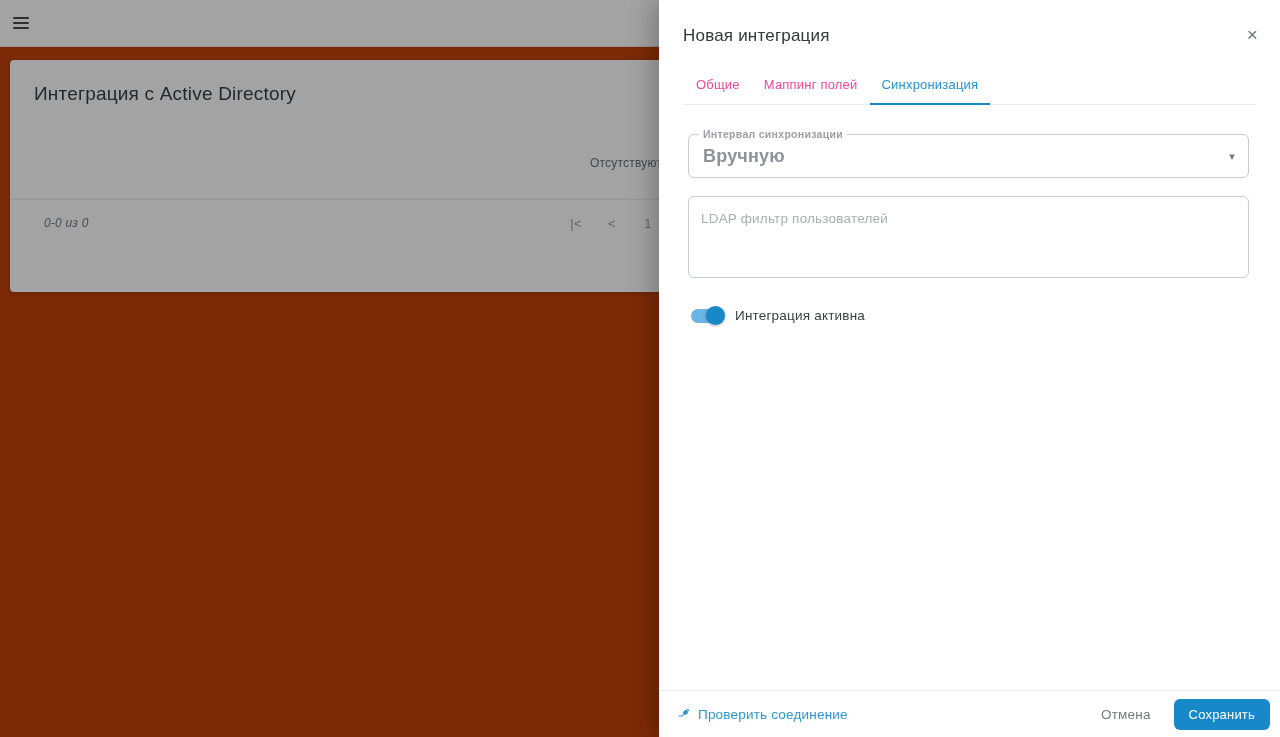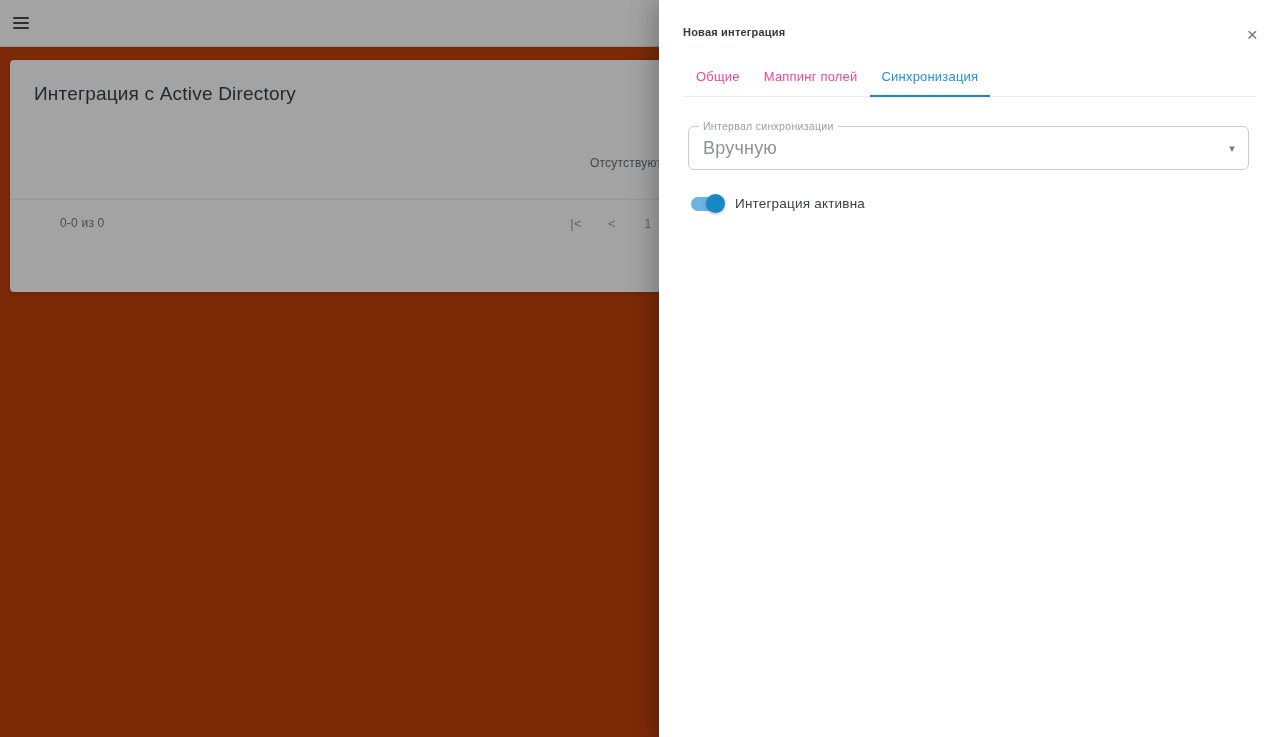"Новая интеграция" .drawer-title { font-size: 11px -> 17px; font-weight: bold -> none }
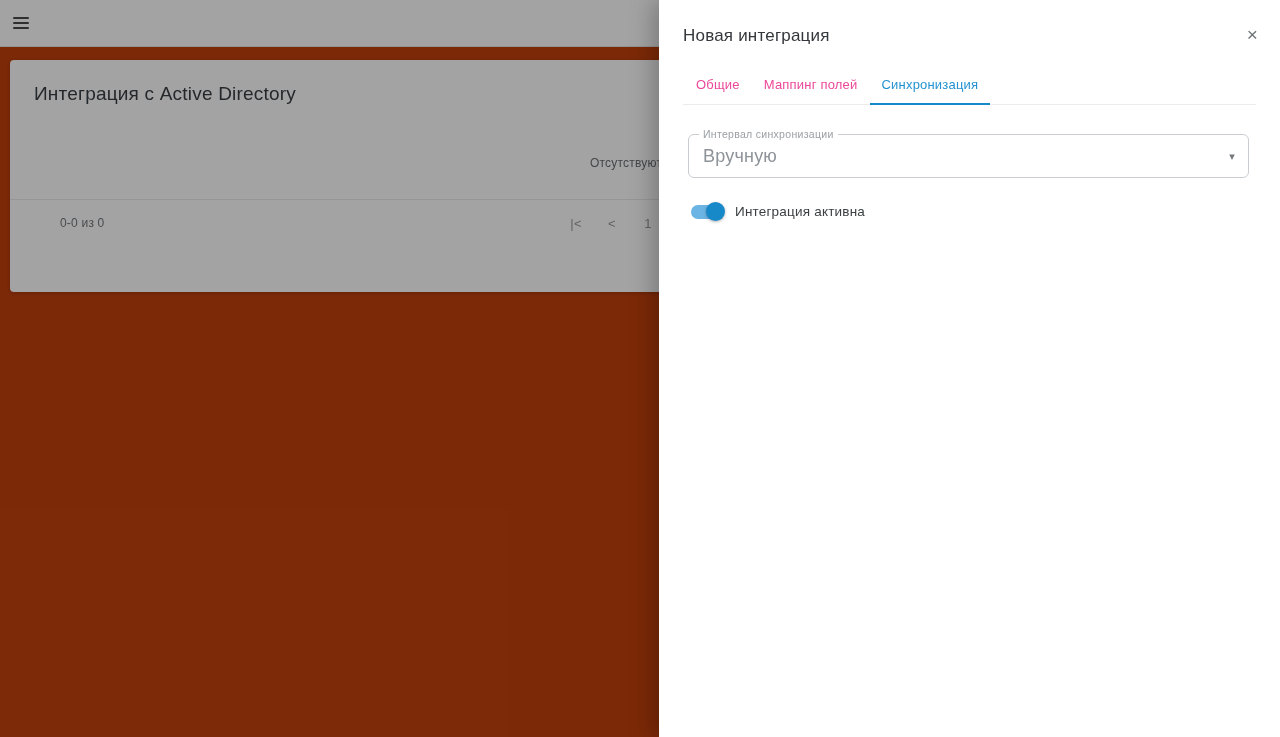"Интервал синхронизации" .field-select { font-weight: none -> bold }
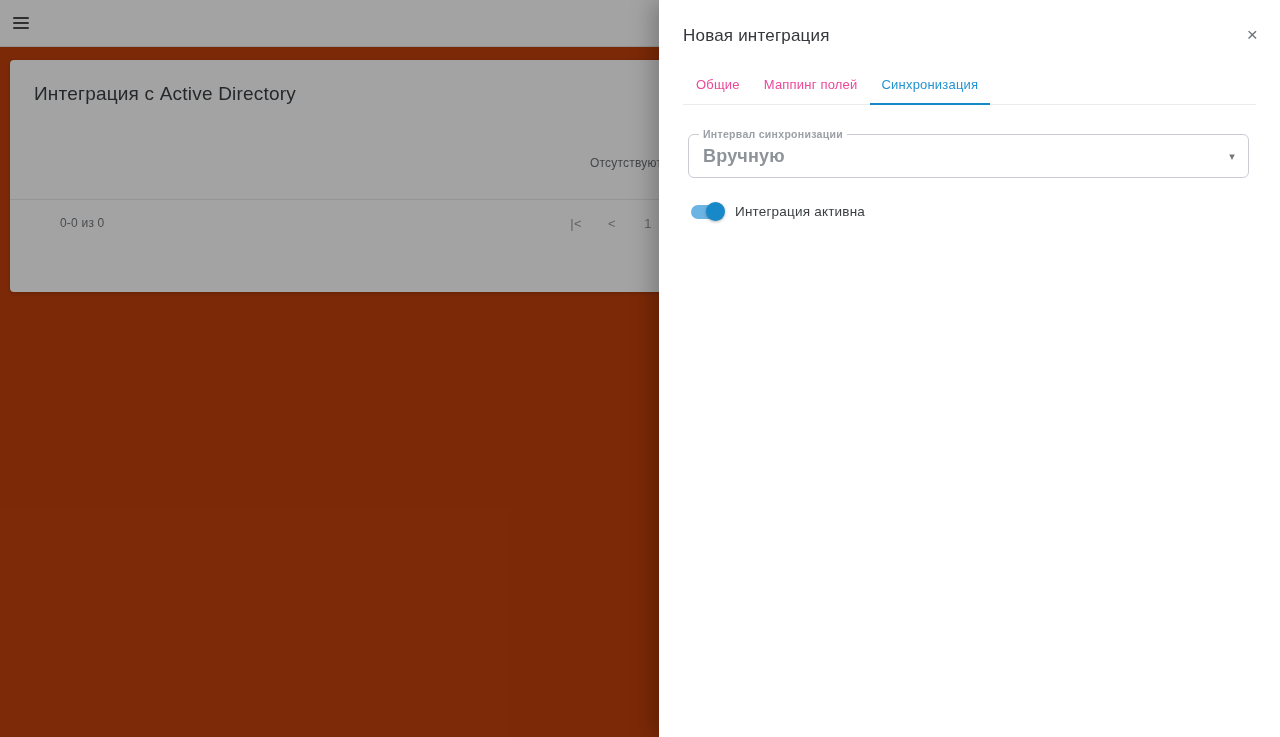"0-0 из 0" .pag-range { font-style: none -> italic; left: 50px -> 34px }
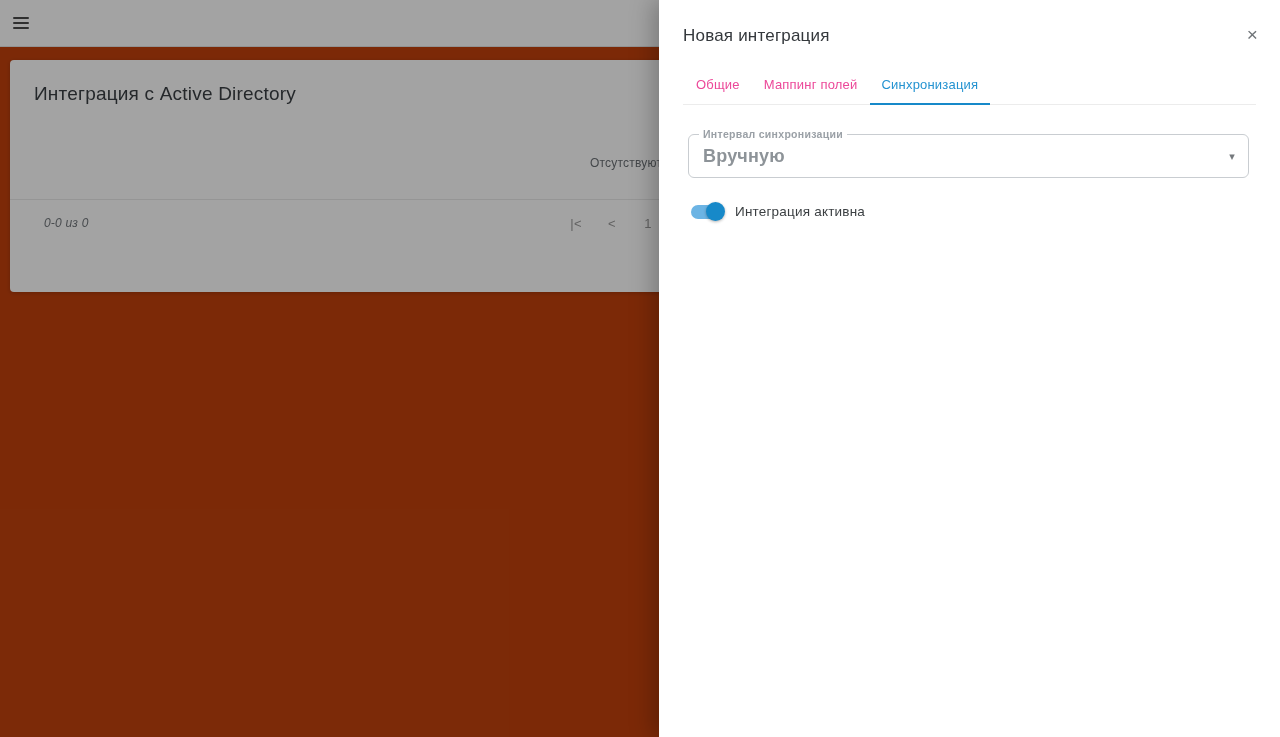"LDAP фильтр пользователей" textarea.field-textarea { html: none -> <textarea></textarea> }
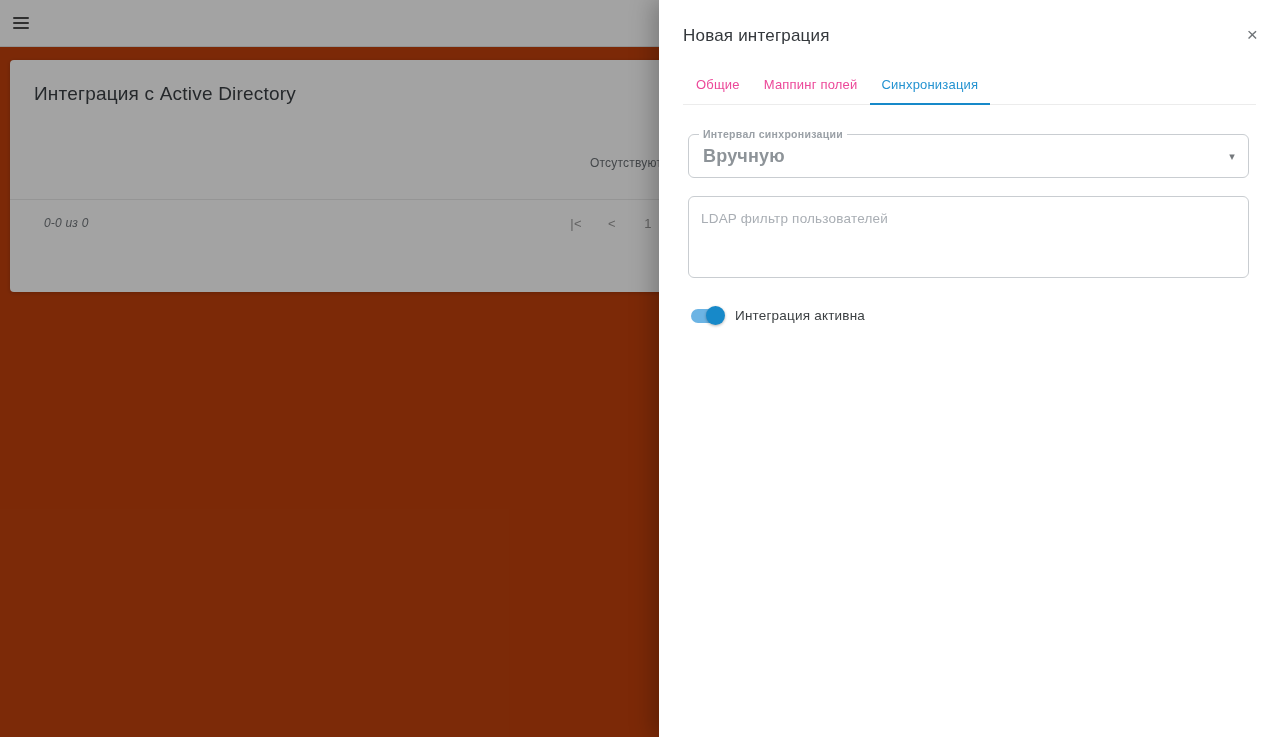"Проверить соединение" div.drawer-footer { html: none -> <div> <div> <svg> <g> <rect></rect> <rect></rect> <rect></rect> <rect></rect> <path></path> </g> </svg> <span>Проверить соединение</span> </div> <div></div> <button>Отмена</button> <button>Сохранить</button> </div> }
